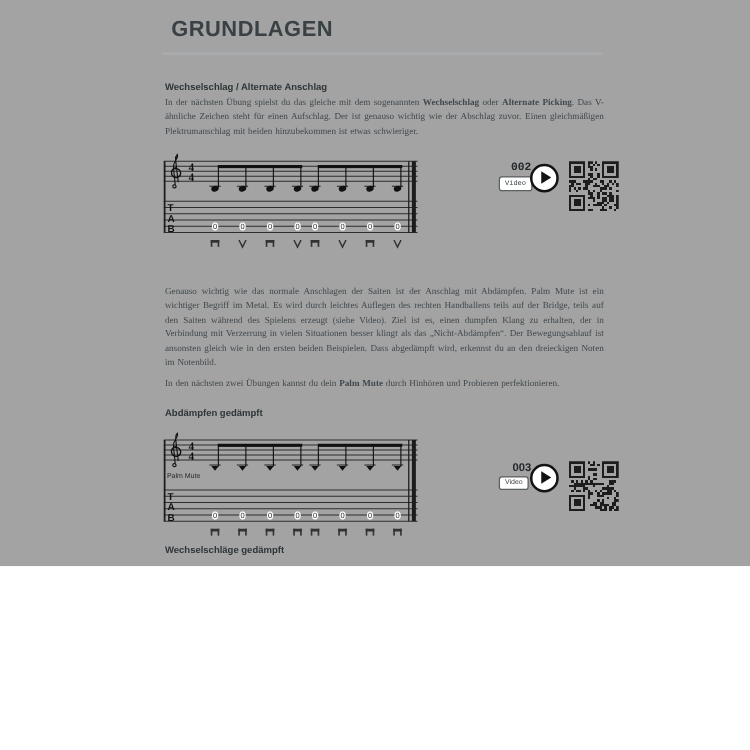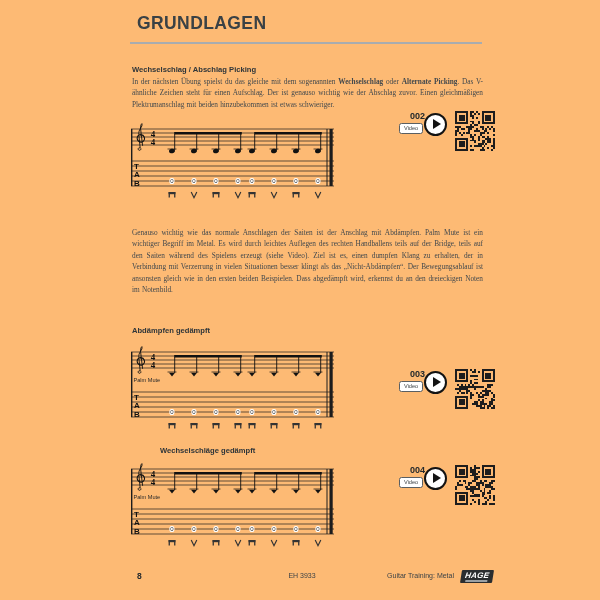"GRUNDLAGEN" .page { background: #fdba74 -> #a3a3a3; height: 600px -> 453px }
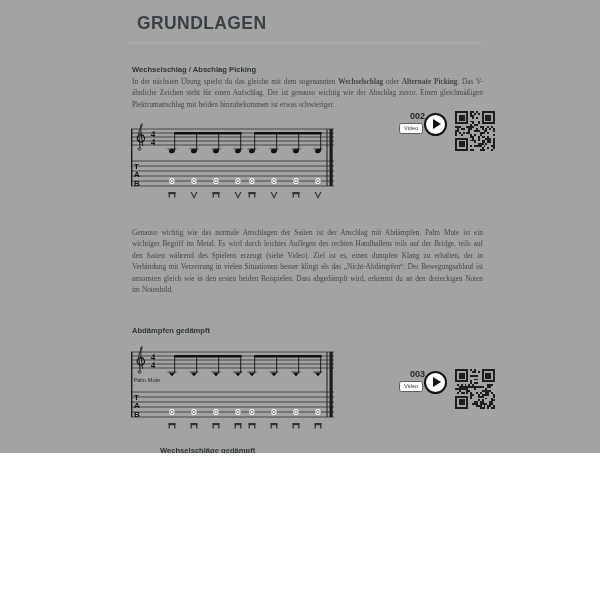"Wechselschlag / Abschlag Picking" div.sec-heading { text: Abschlag Picking -> Alternate Anschlag }
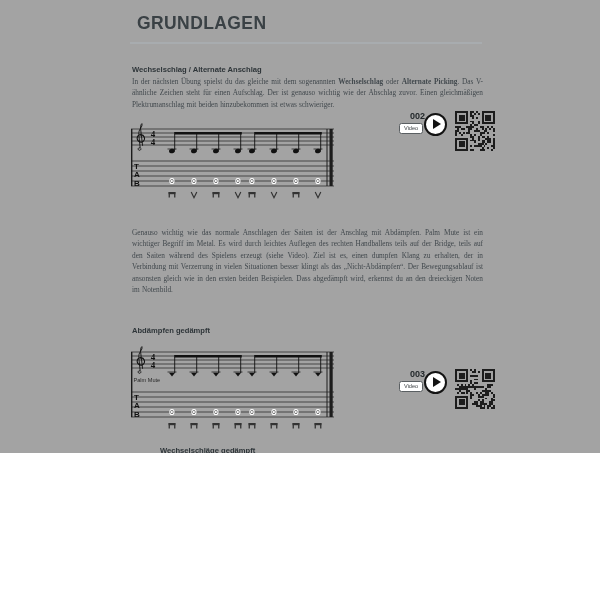"002" div.badge { font-family: none -> Liberation Mono, monospace; top: 111px -> 129px }
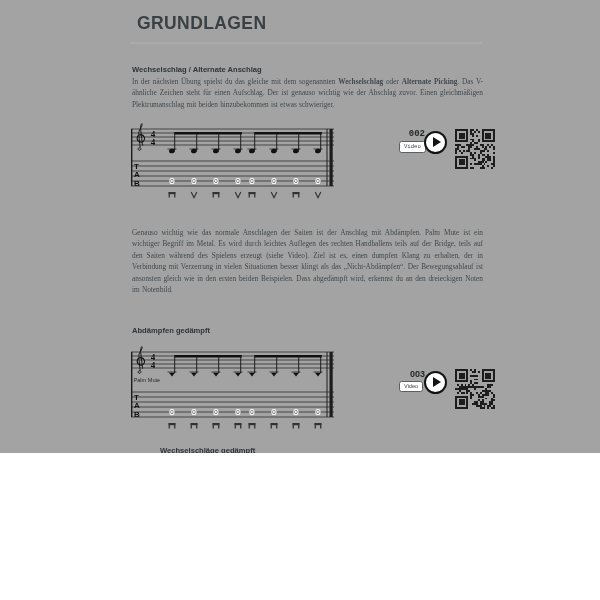"In den nächsten zwei Übungen" div.para { html: none -> <div><span>In den nächsten zwei Übungen kannst du dein </span><span>Palm Mute</span><span> durch Hinhören und Probieren perfektionieren.</span></div> }
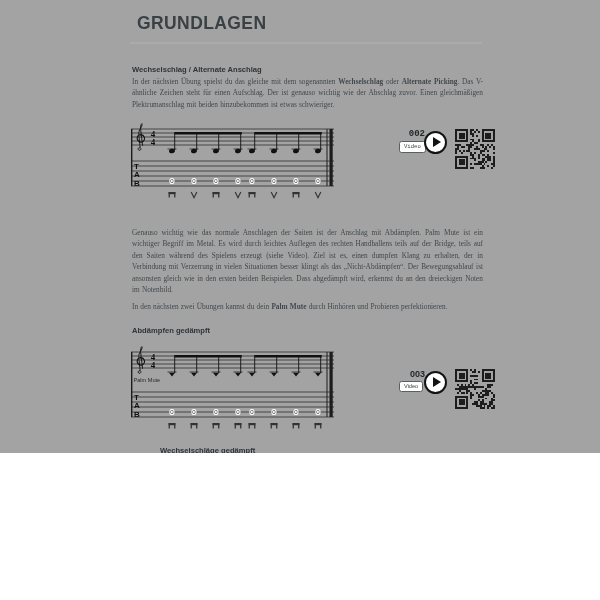"Wechselschläge gedämpft" div.sec-heading { margin-left: 28px -> none; top: 446px -> 435px }
